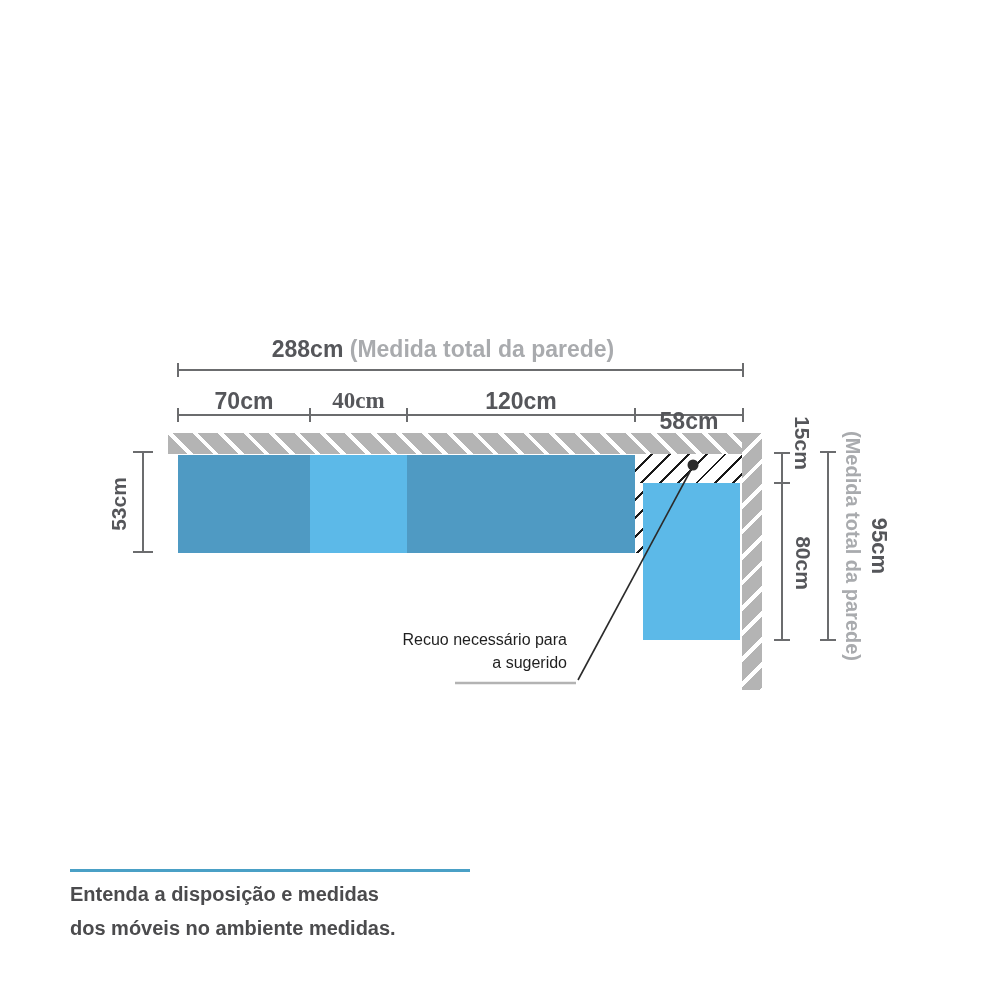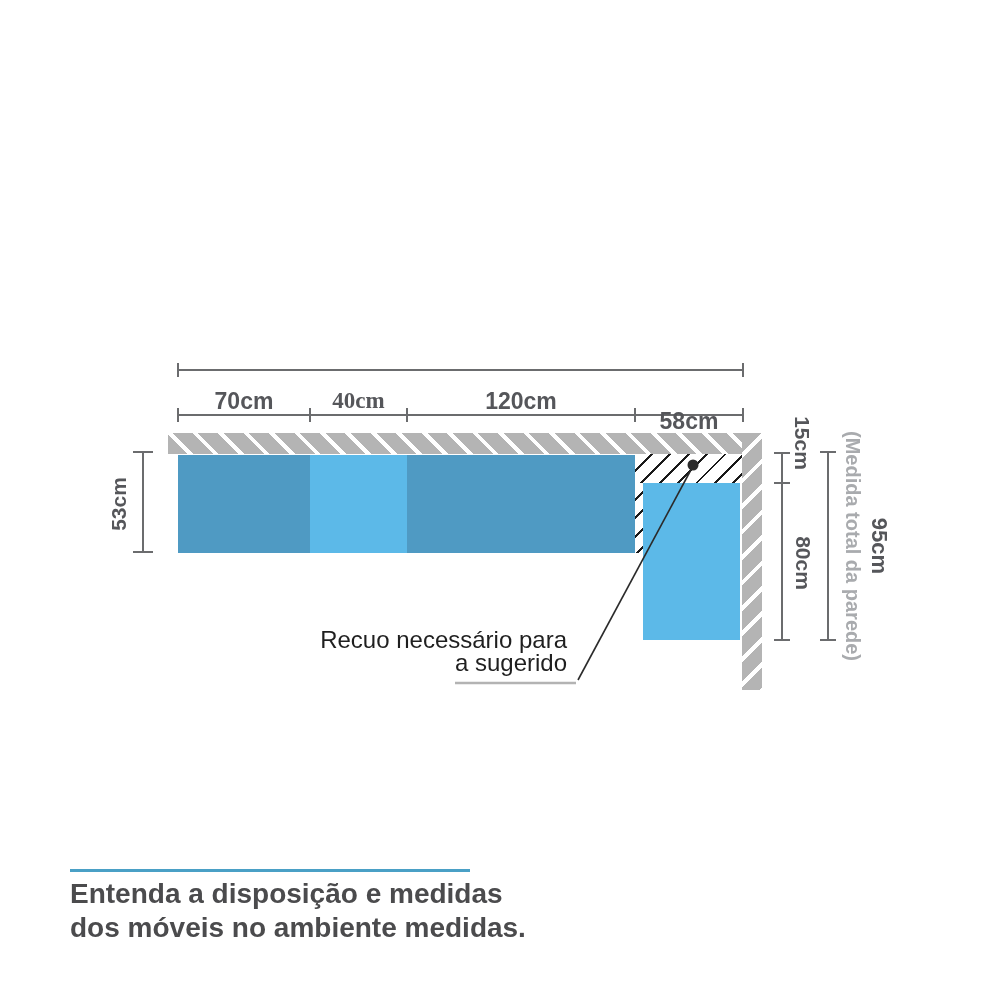"288cm (Medida total da parede)" div.abs { html: none -> <div> <span>288cm</span> <span>(Medida total da parede)</span> </div> }
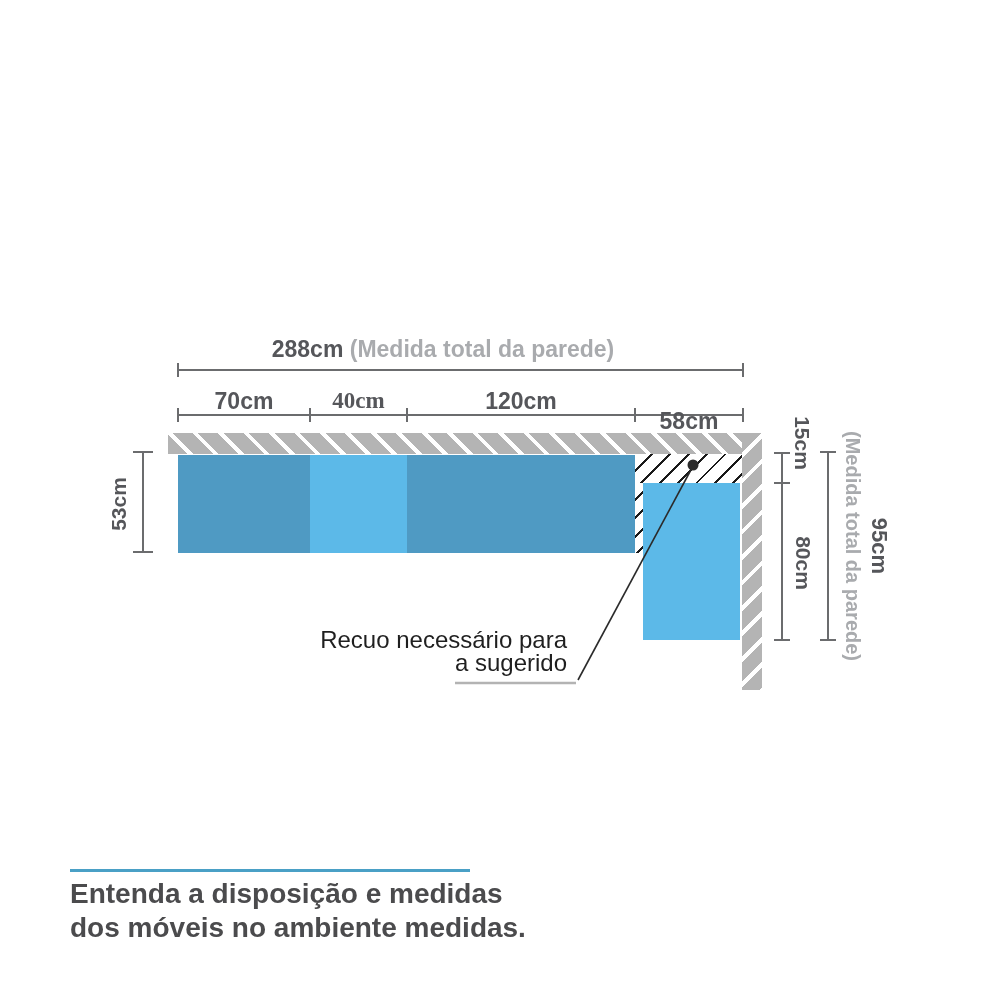"Recuo necessário para" .annotation { font-size: 24px -> 16px }
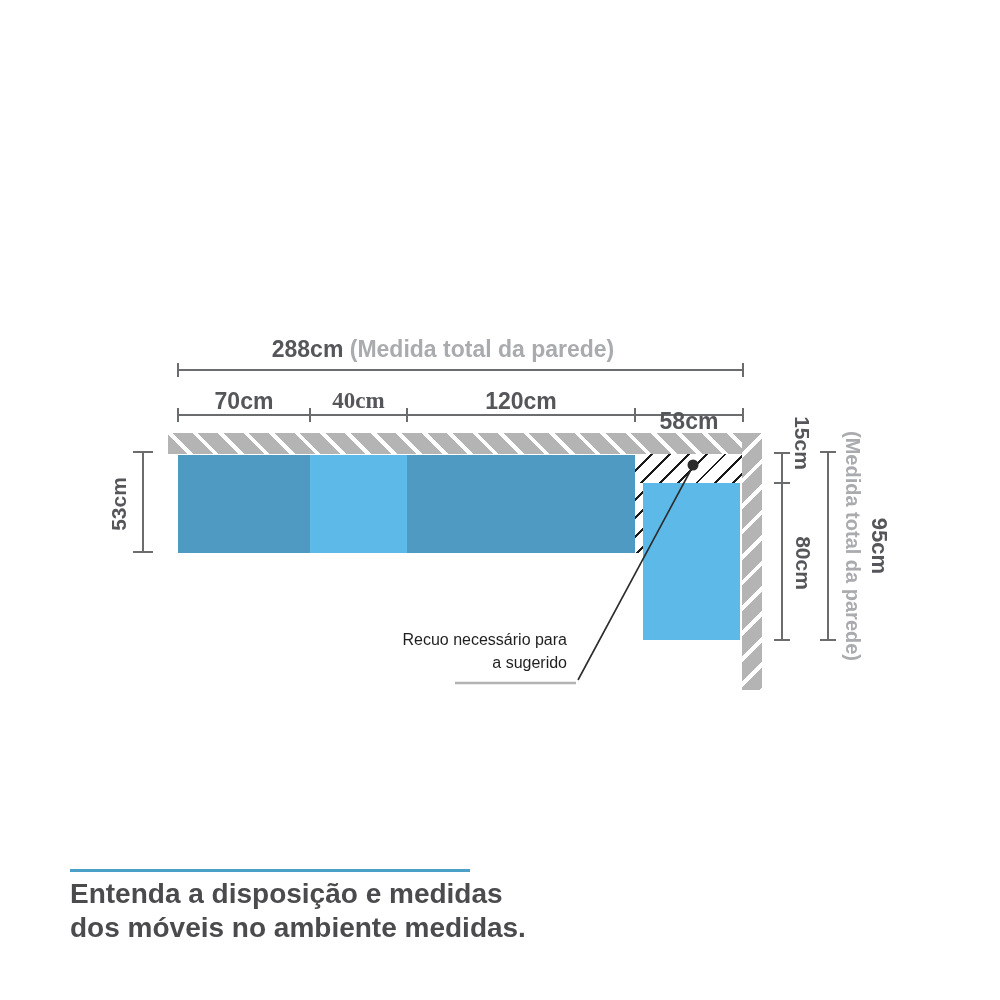"Entenda a disposição e medidas" .caption { font-size: 28px -> 20px }
